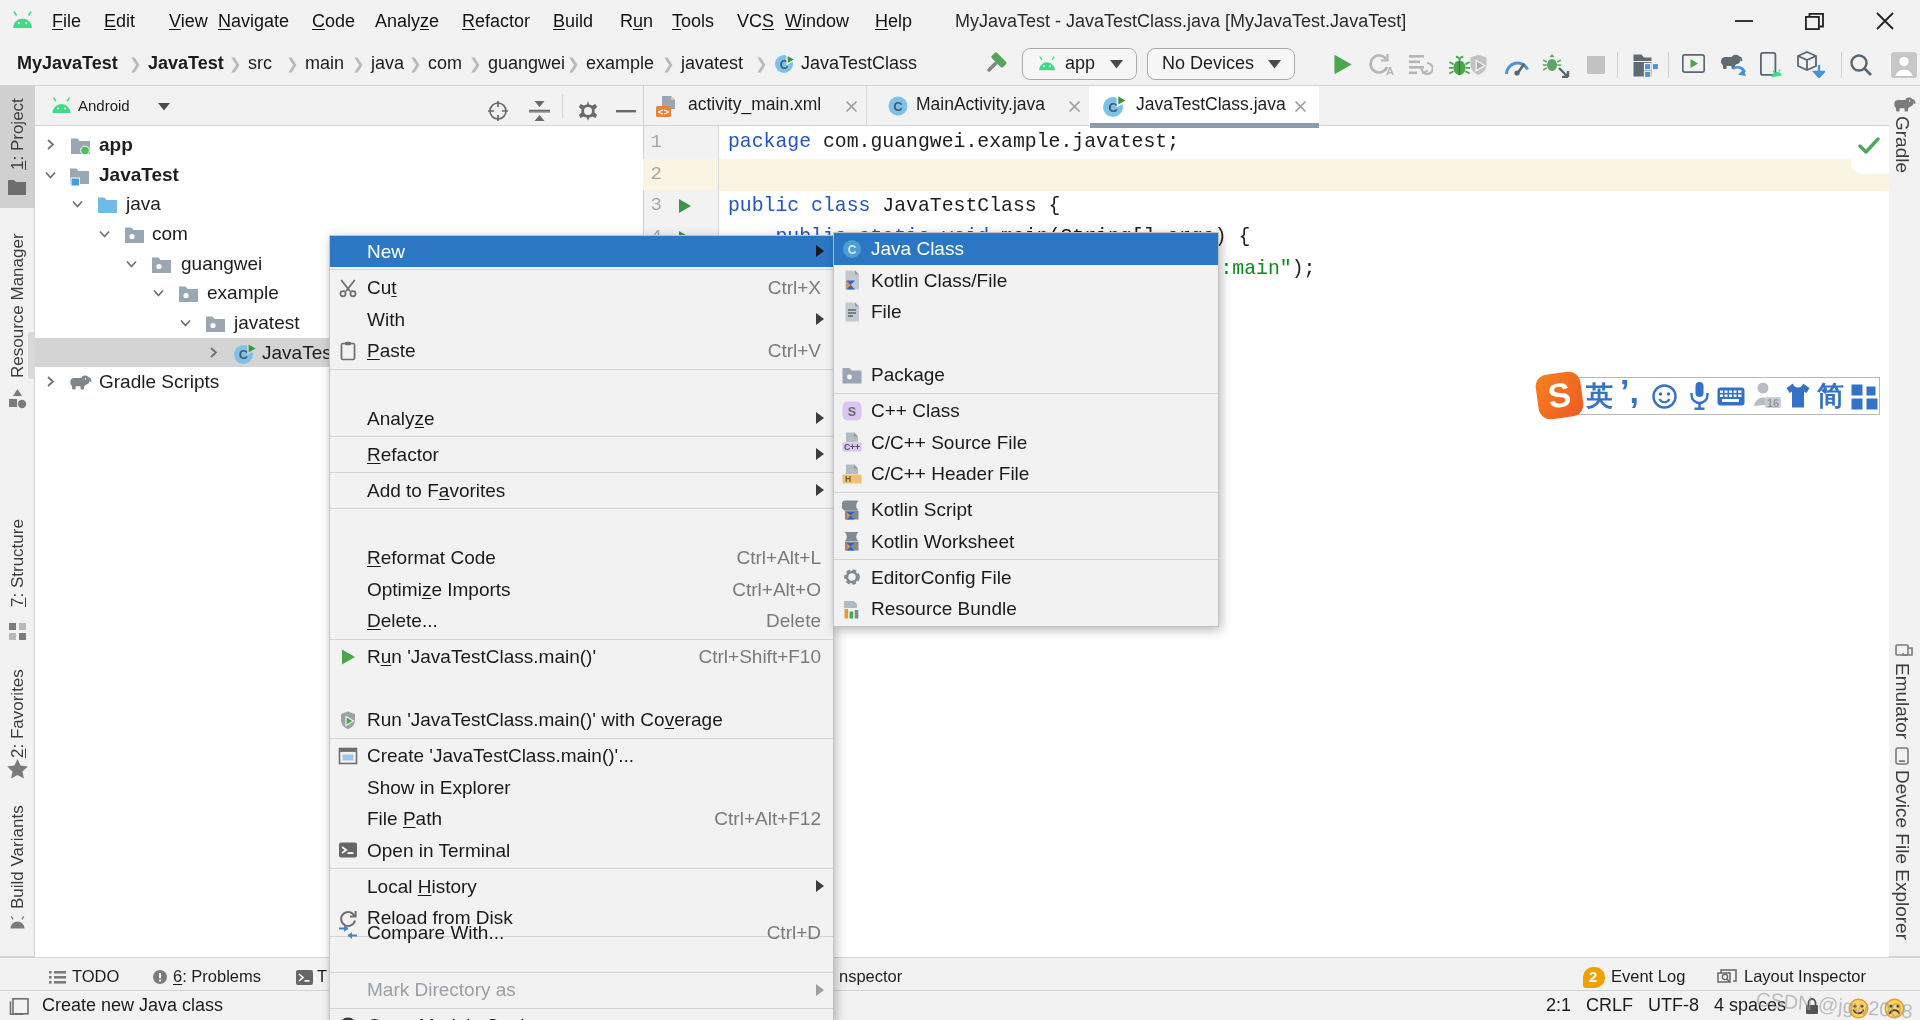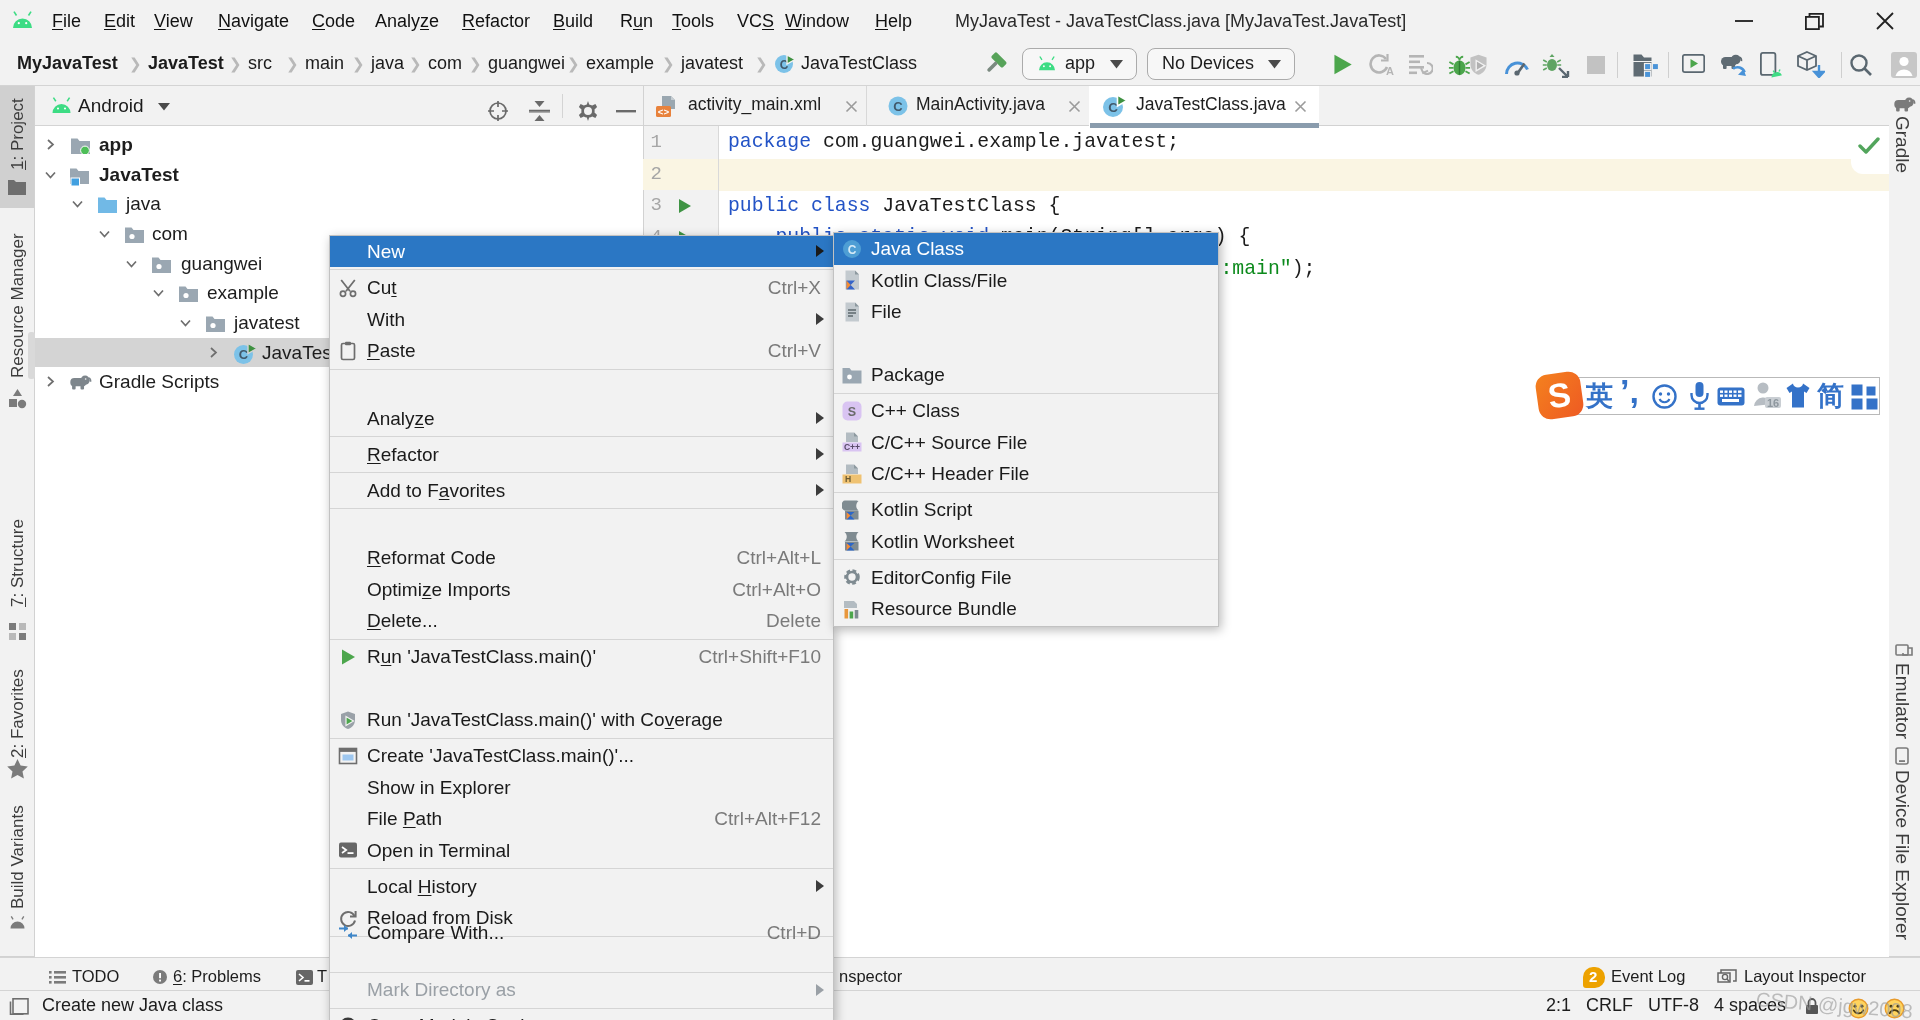"View" span.mi { left: 154px -> 169px }
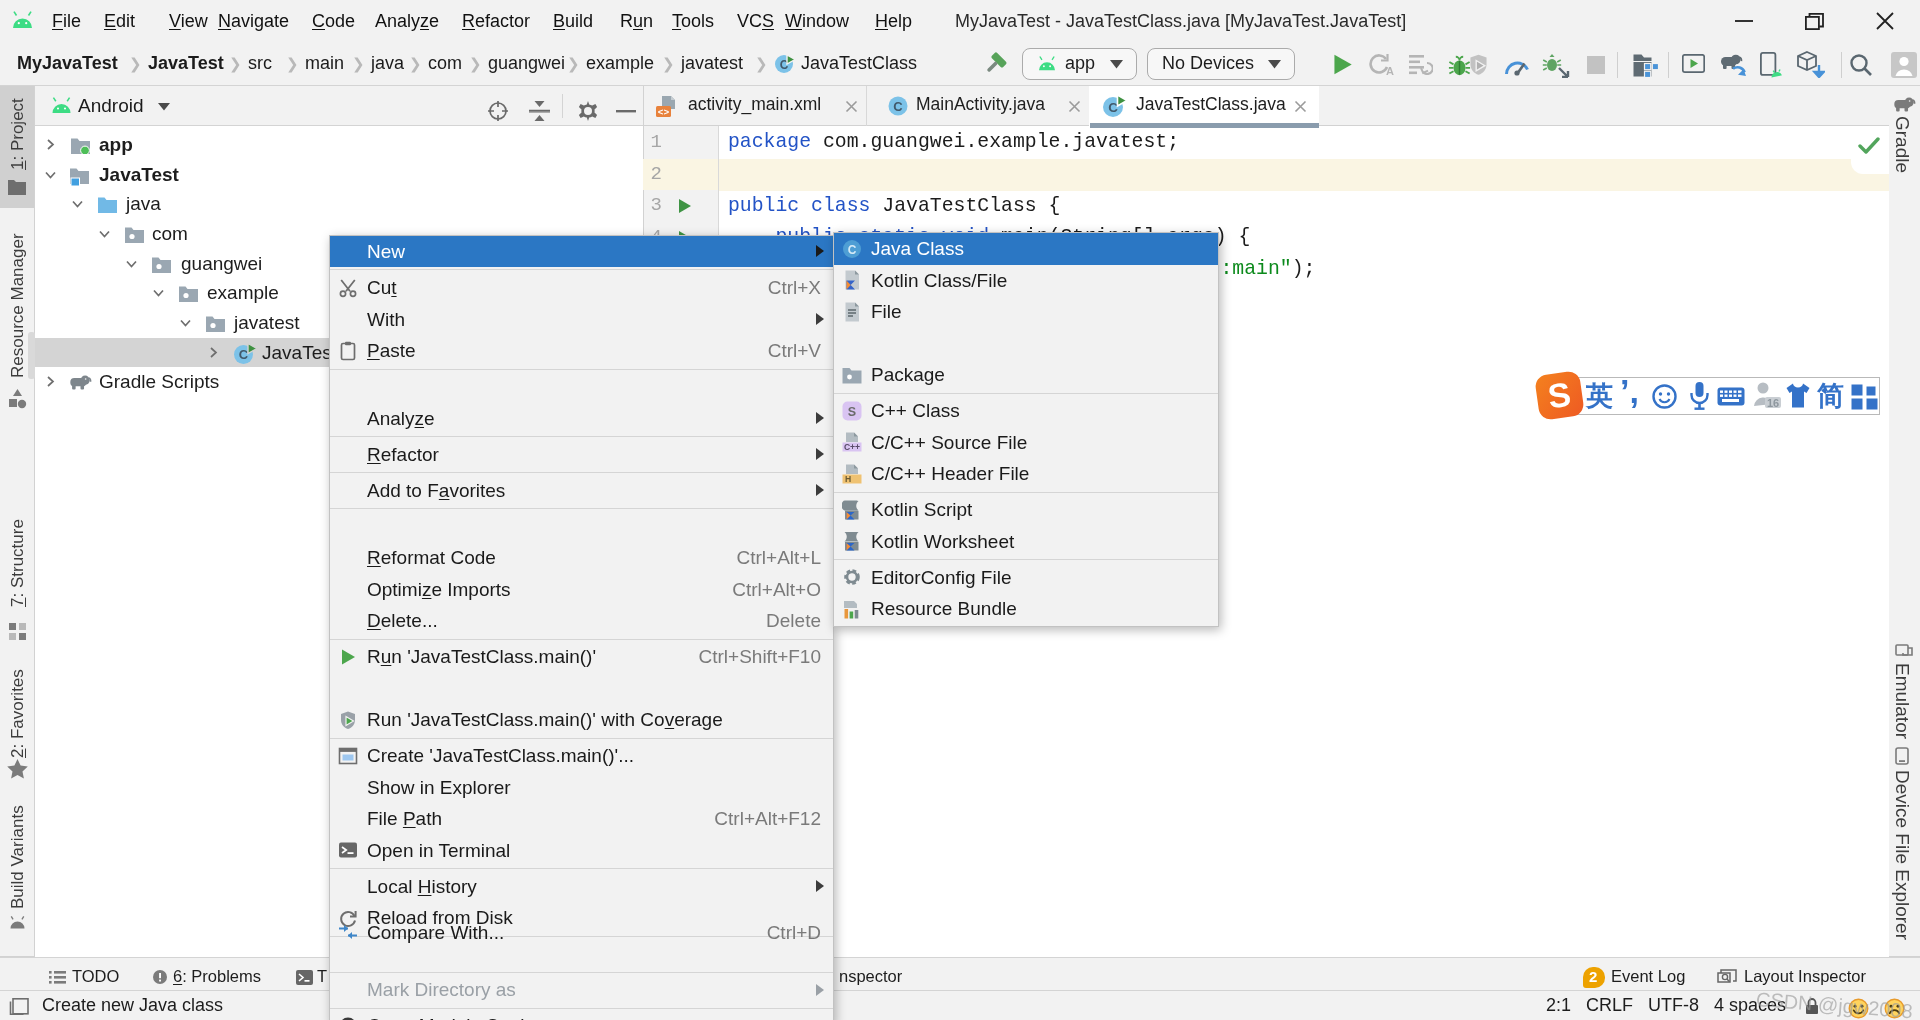"Android" span.abs { font-size: 19px -> 15px }
